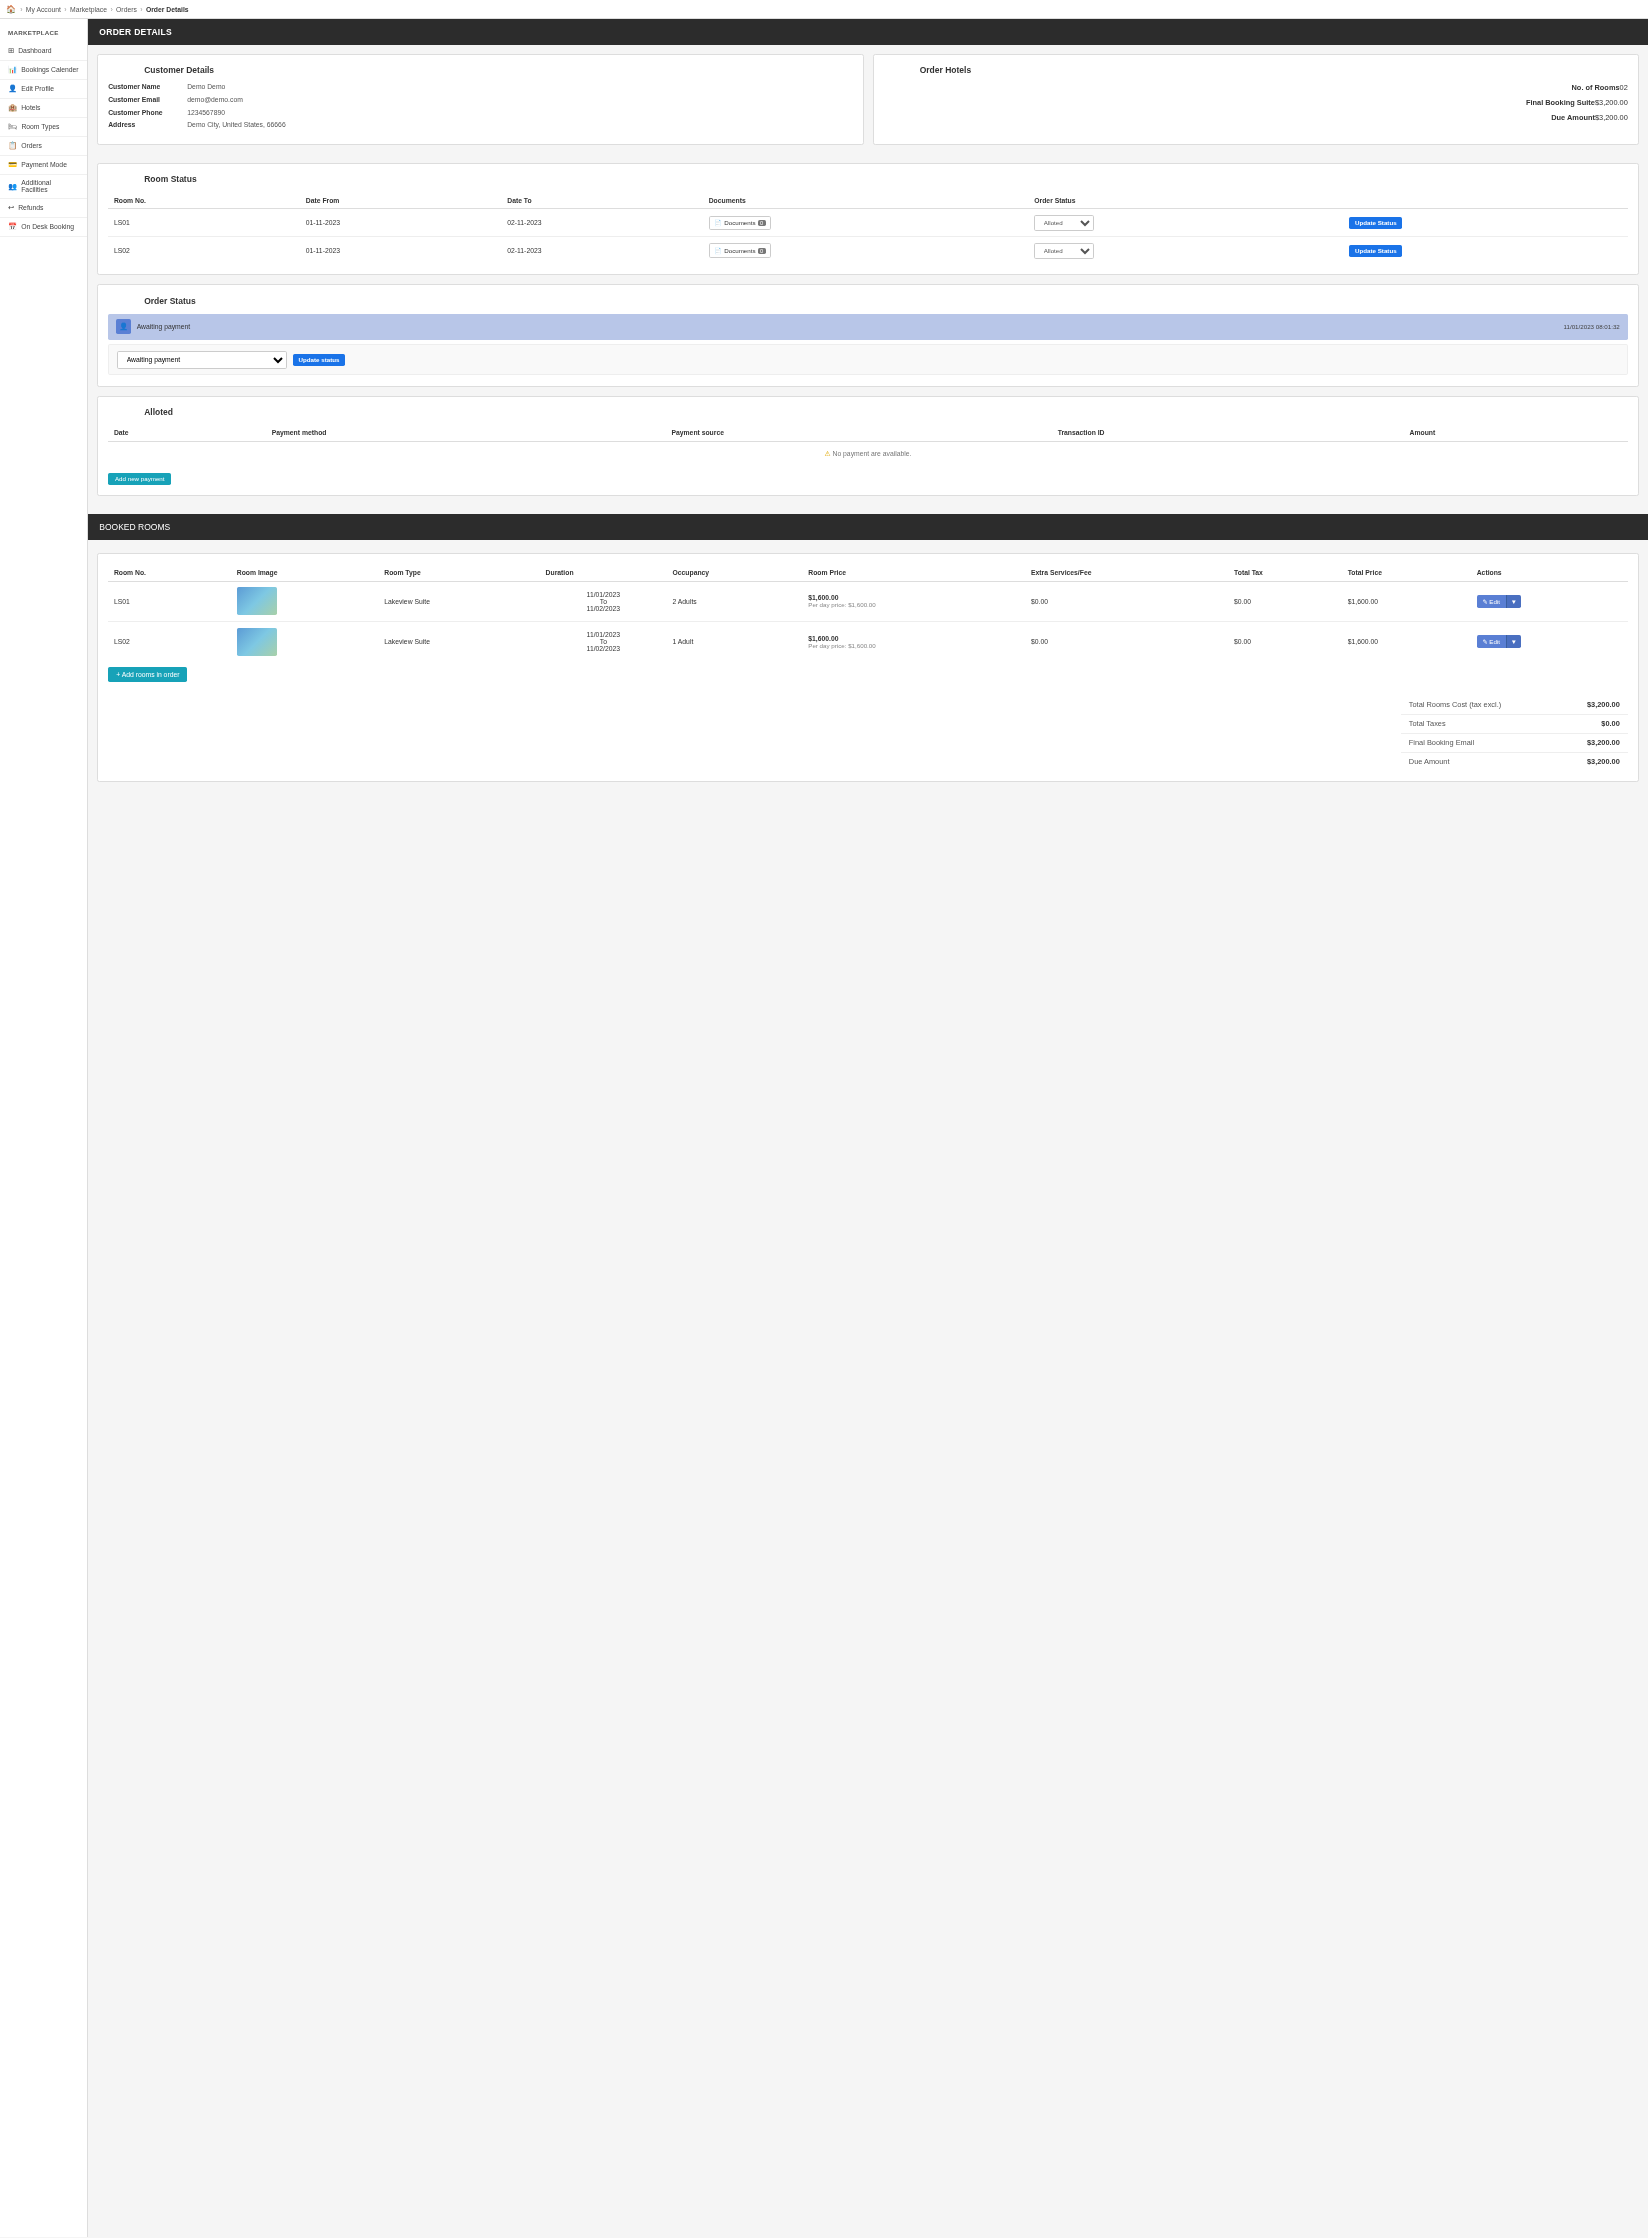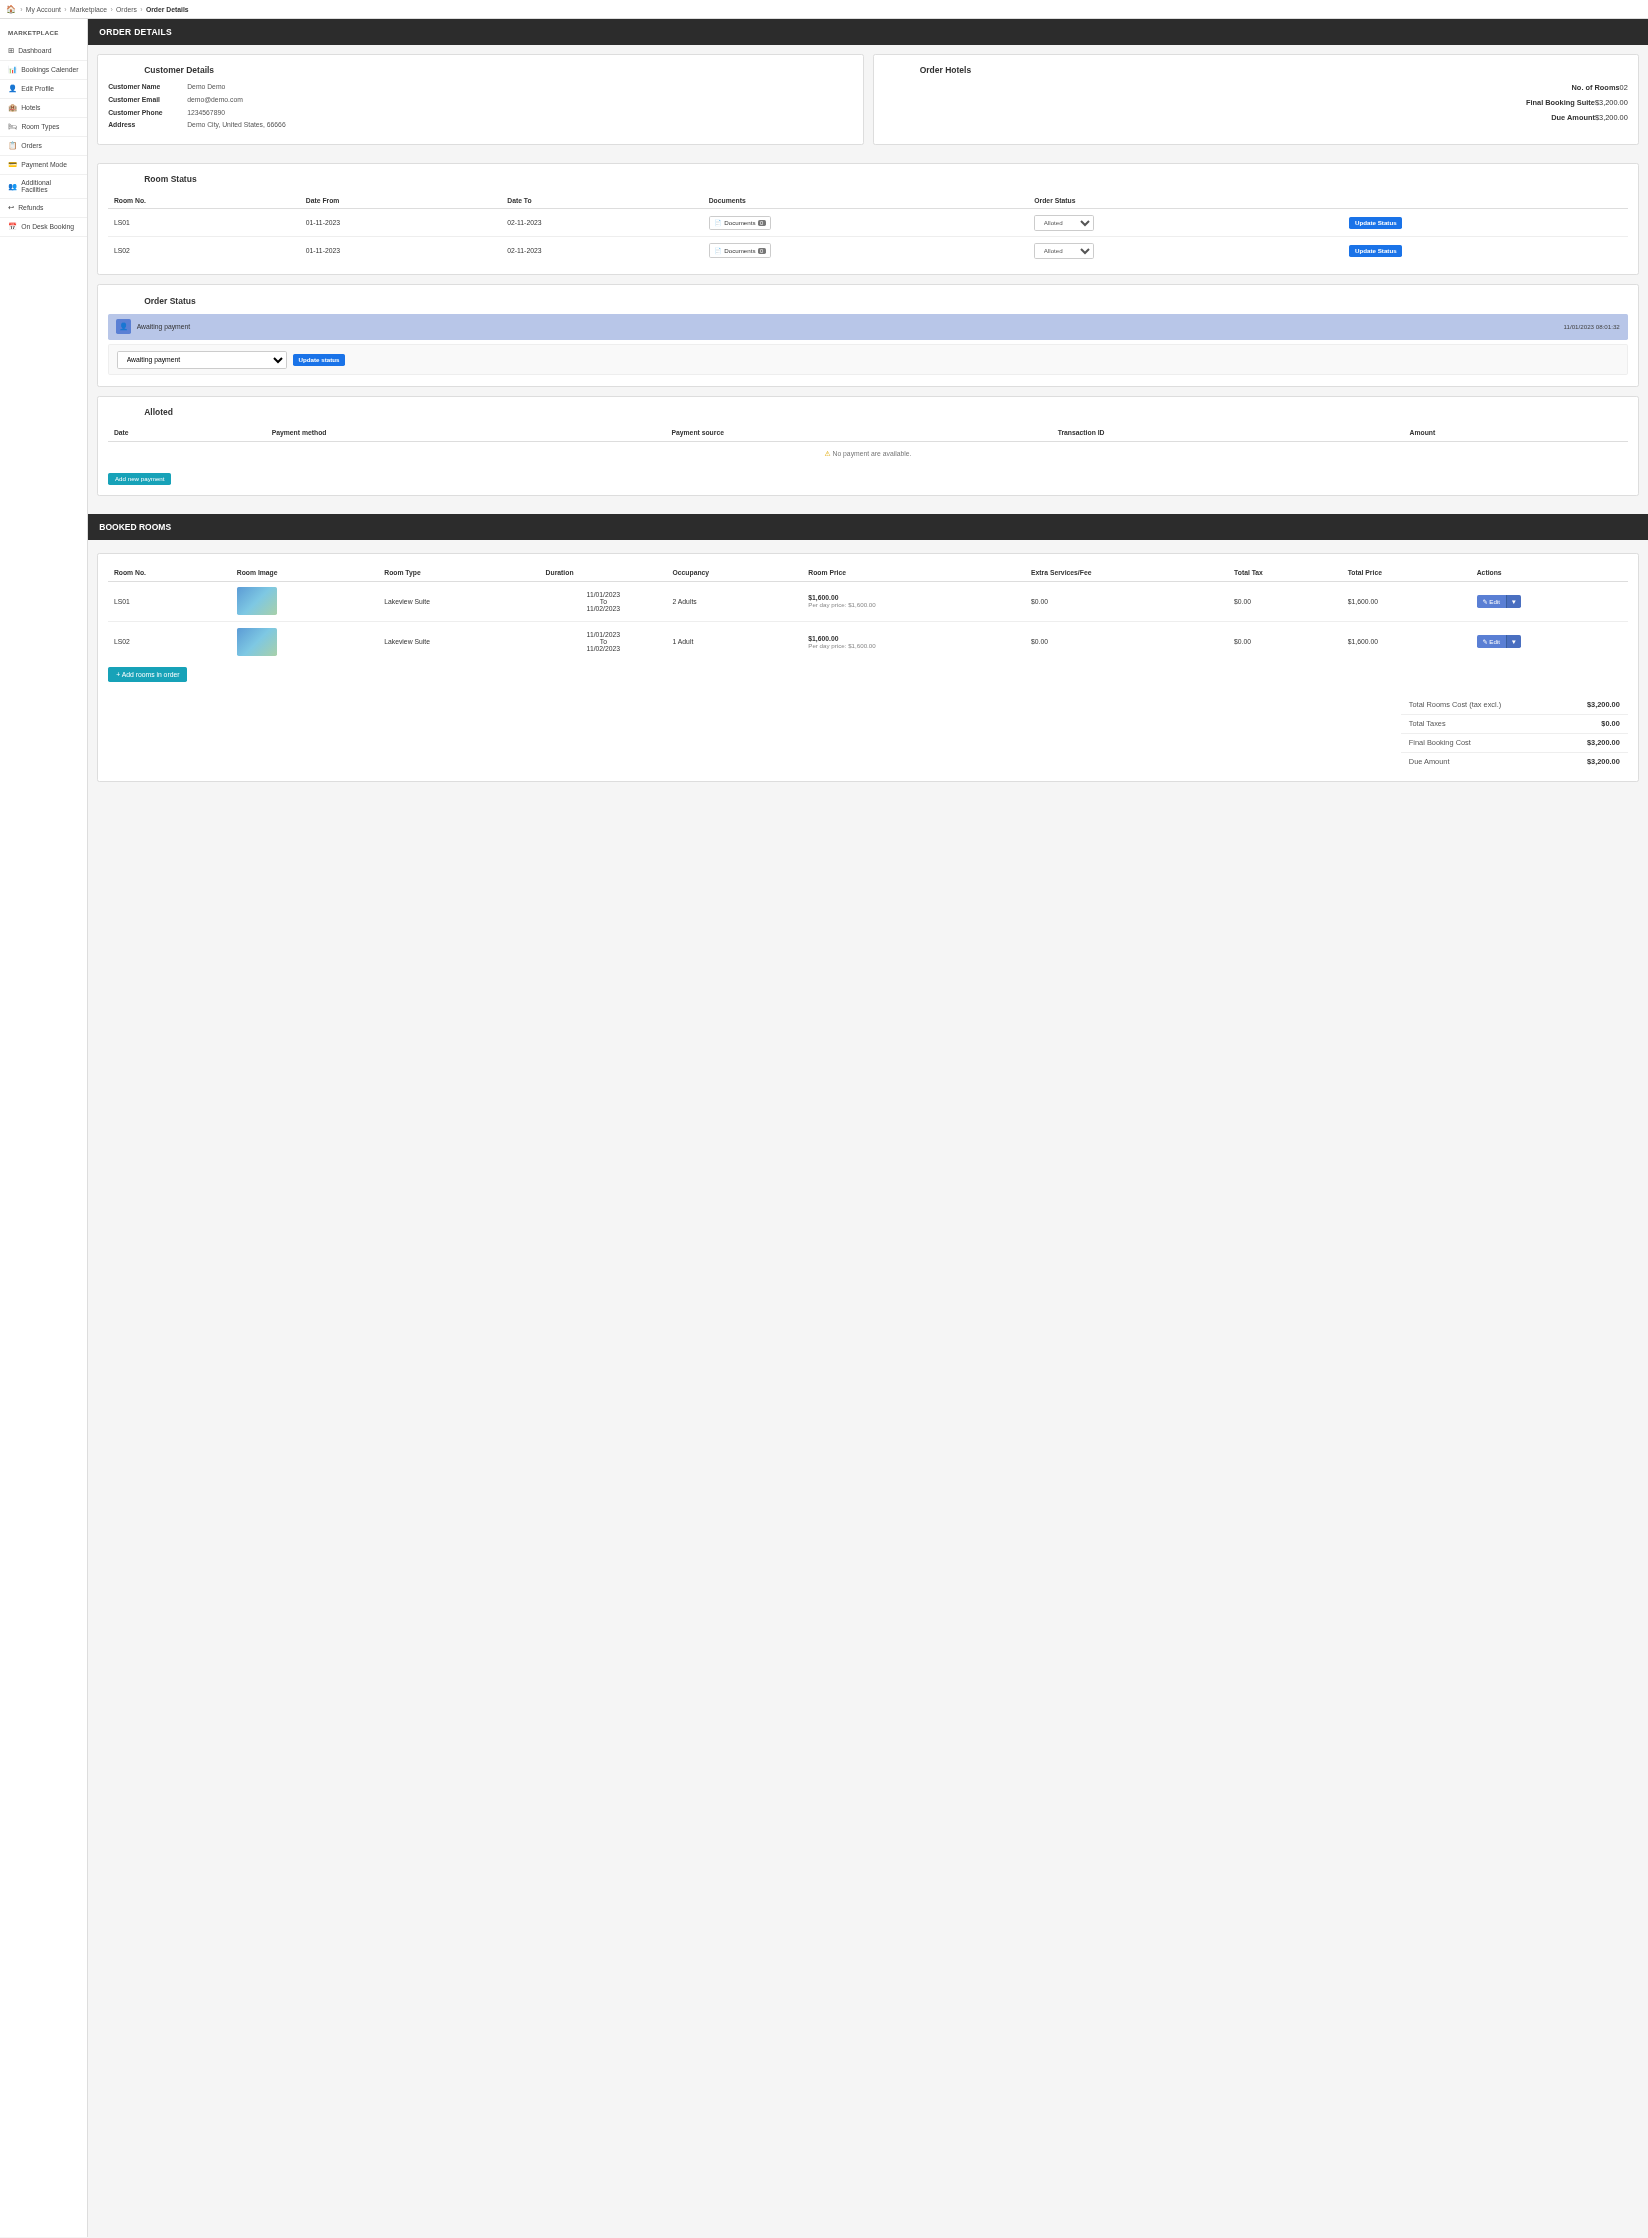"BOOKED ROOMS" .booked-header { font-weight: bold -> normal }
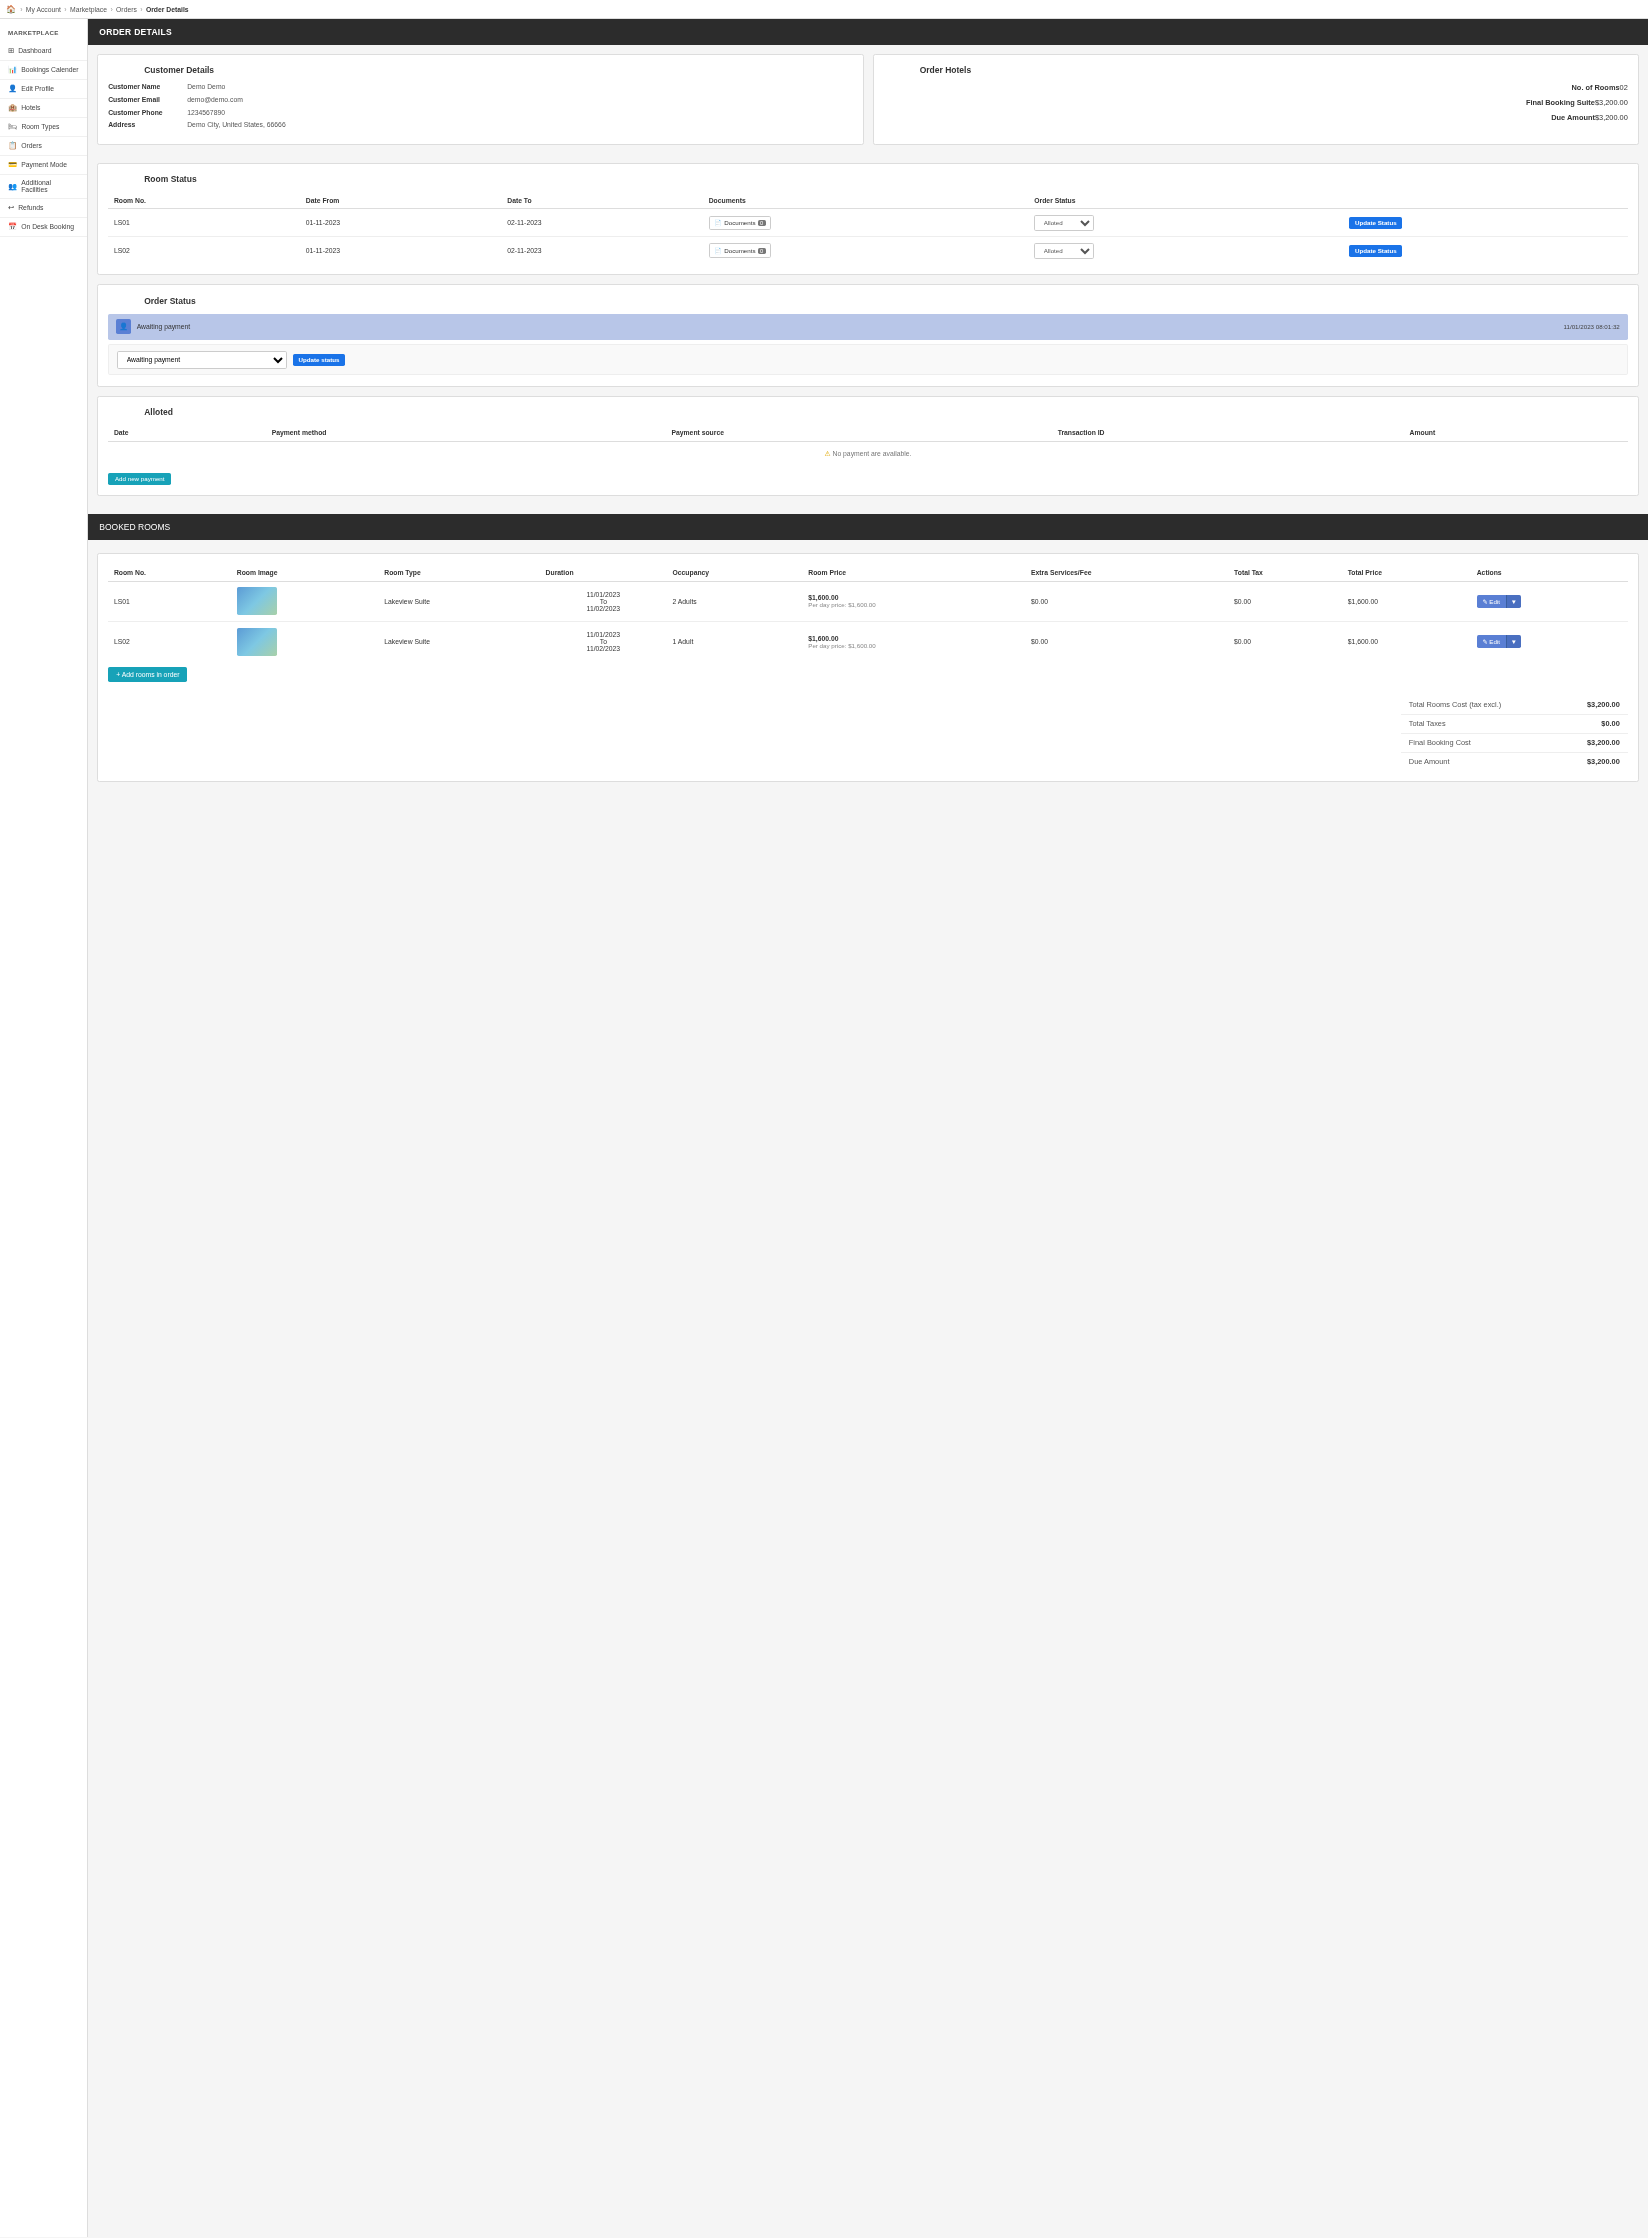"Final Booking Cost" span.total-label { text: Cost -> Email }
